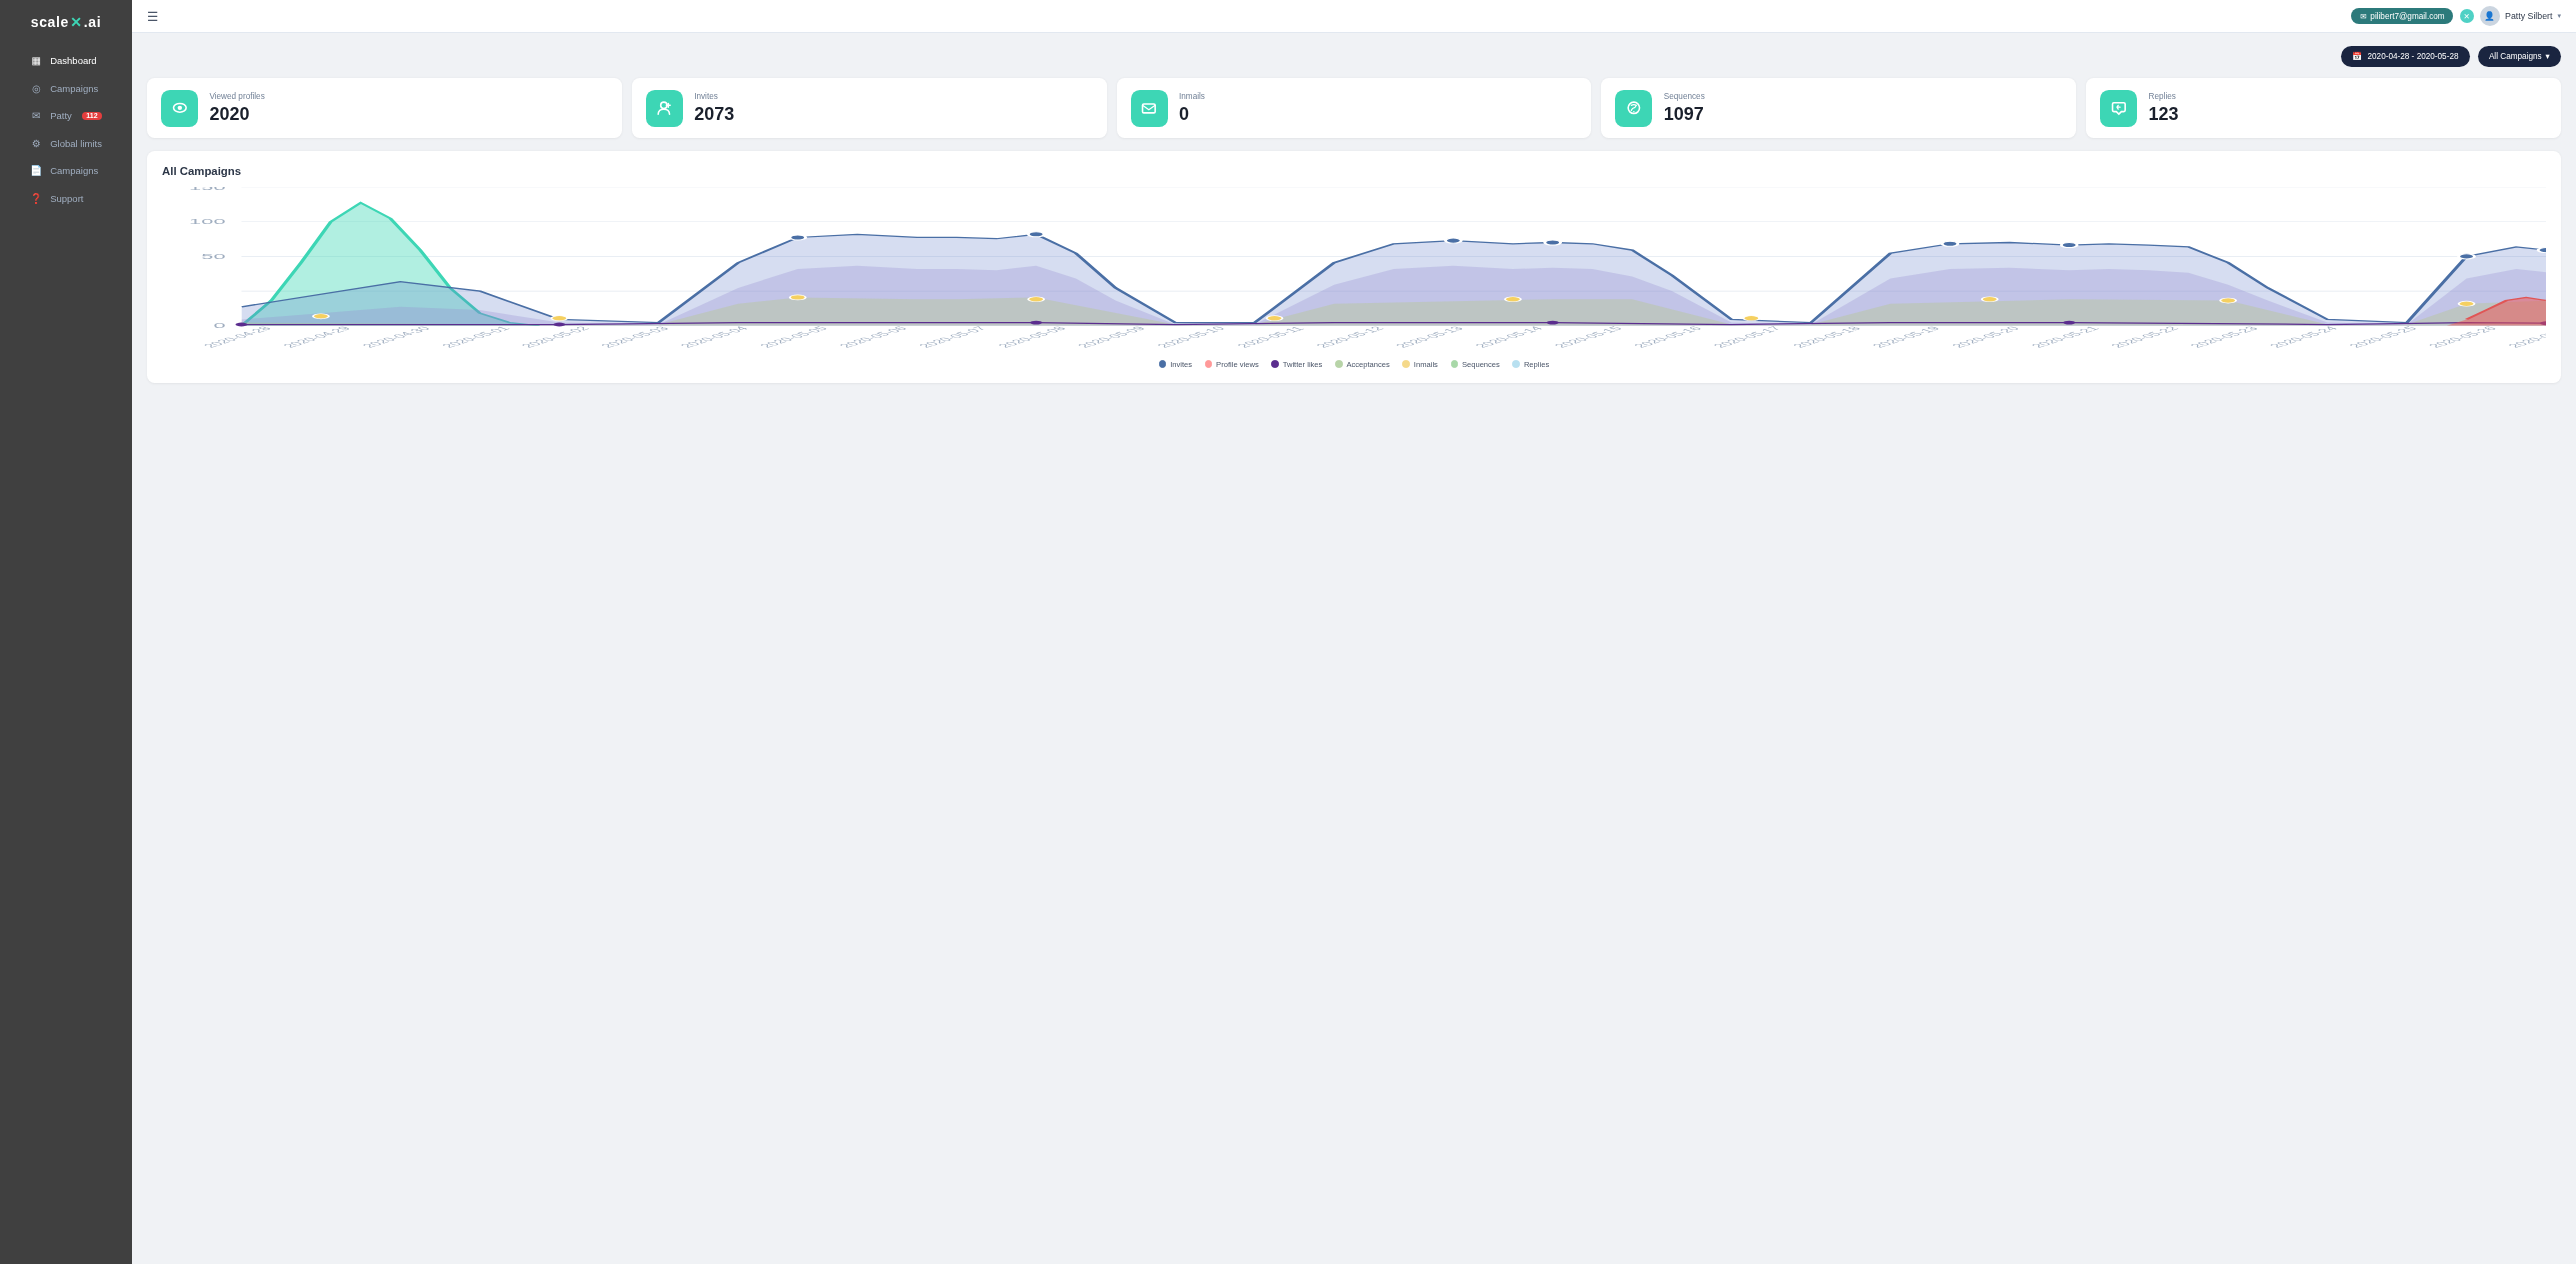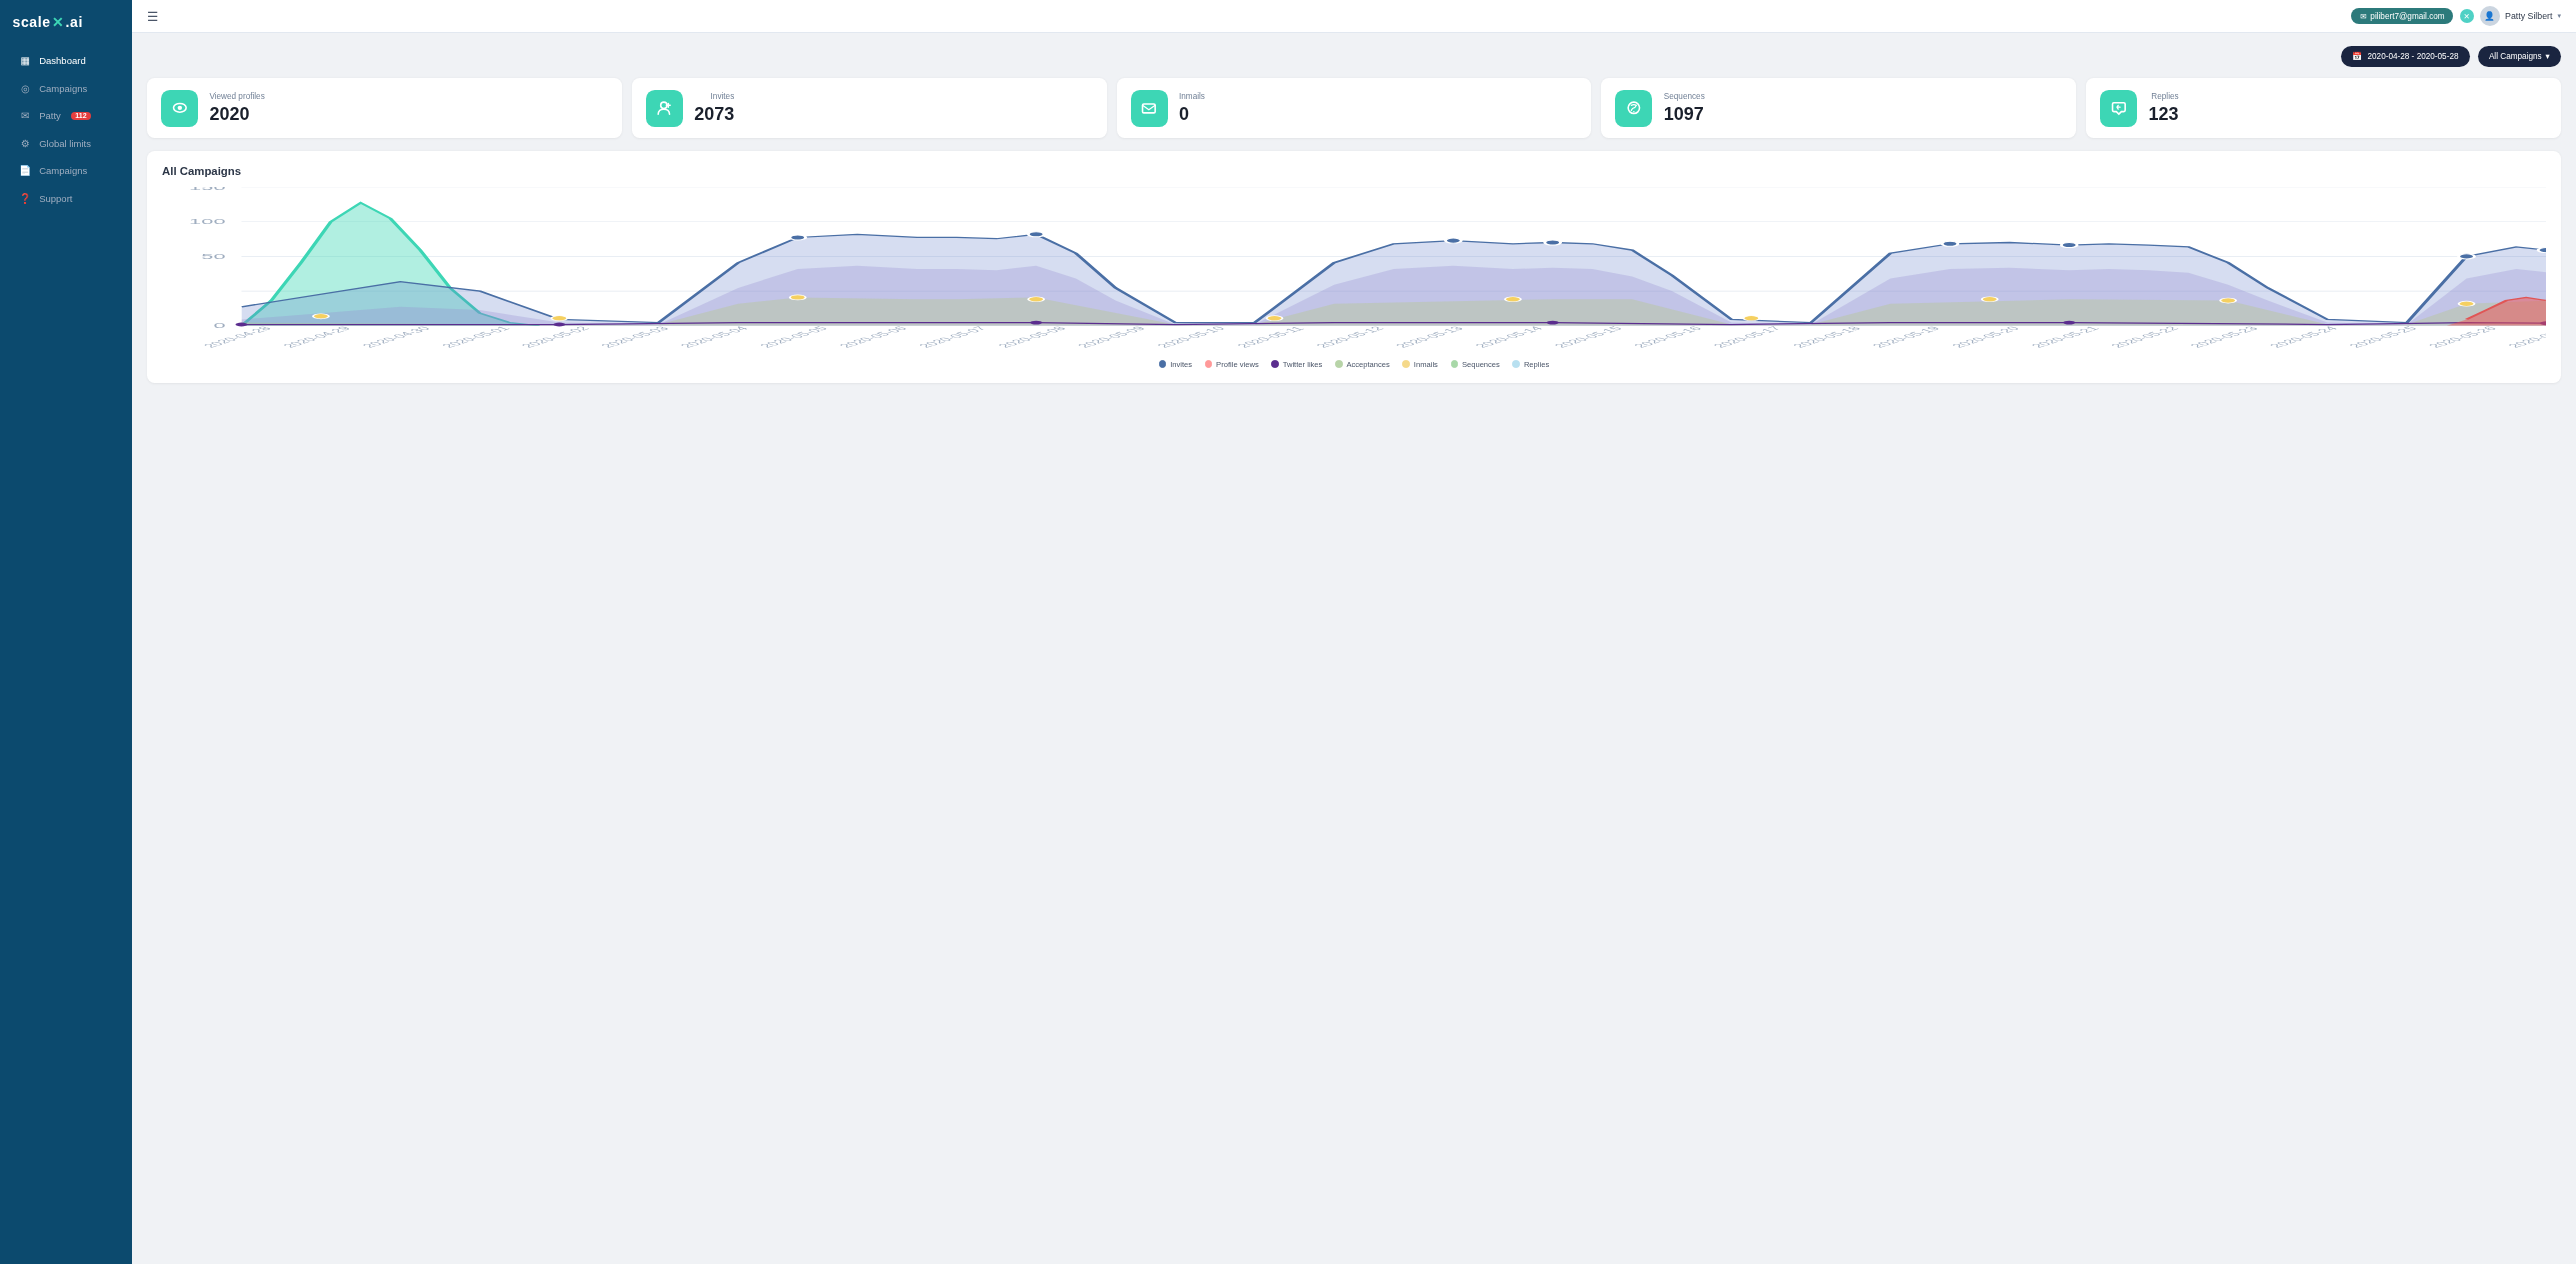"scale" .sidebar { align-items: none -> center; background: #0c4a6e -> #404040 }
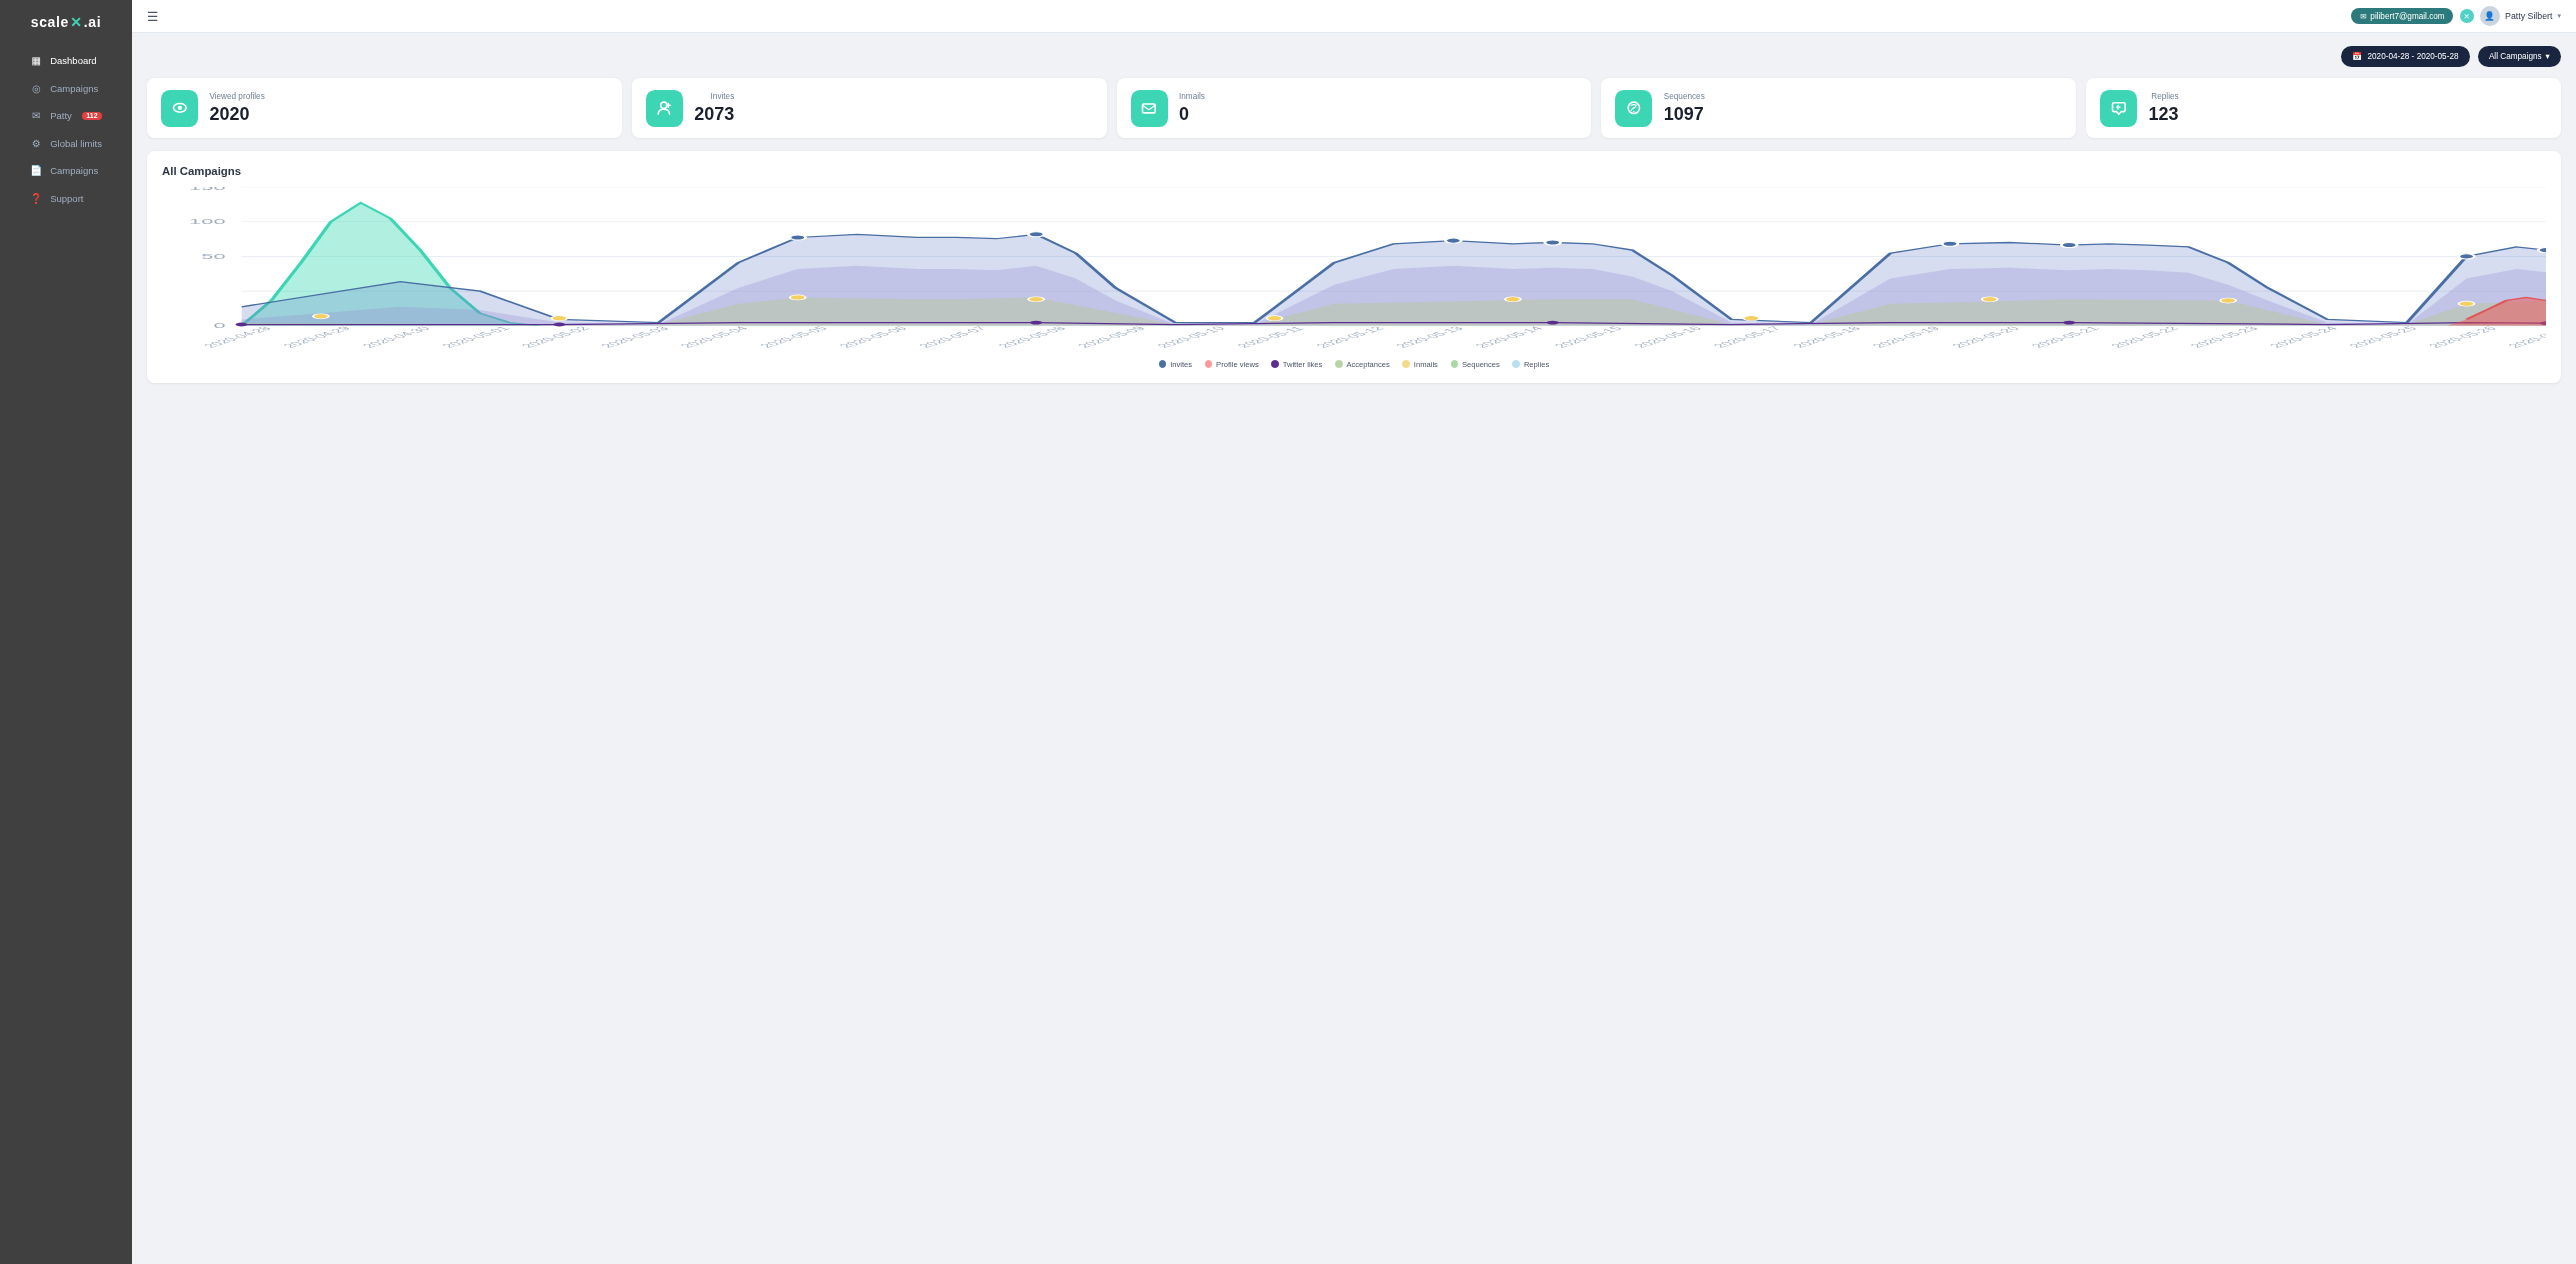"Viewed profiles" .stat-label { text-align: right -> none }
